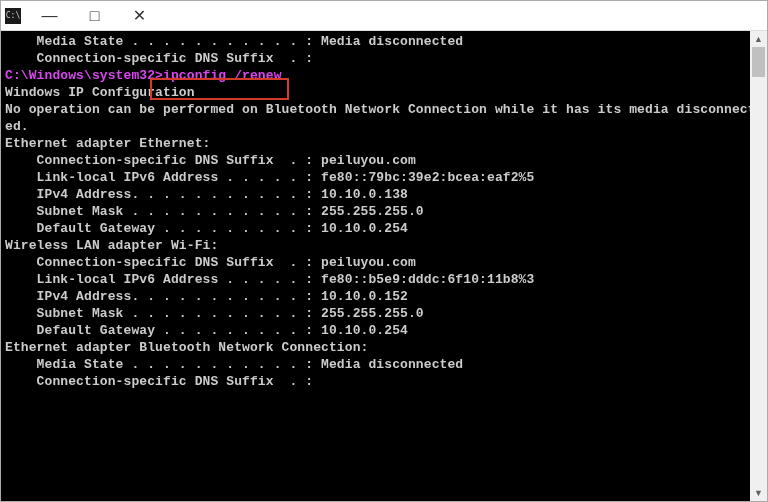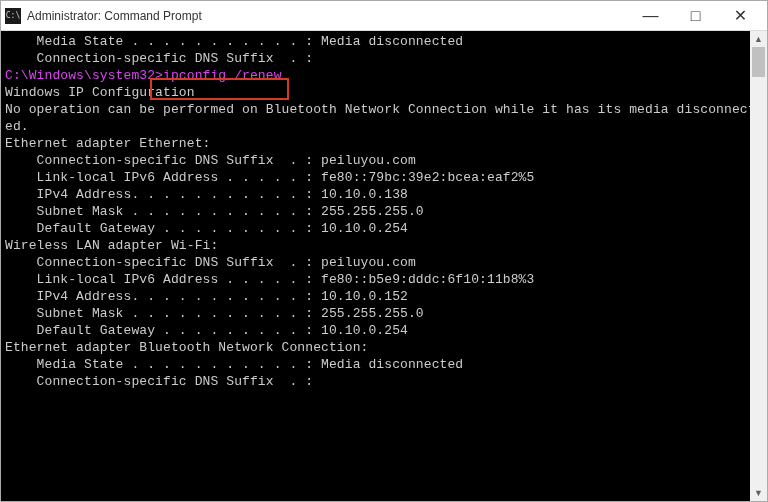"Administrator: Command Prompt" div.titlebar-title { html: <div>Administrator: Command Prompt</div> -> none }
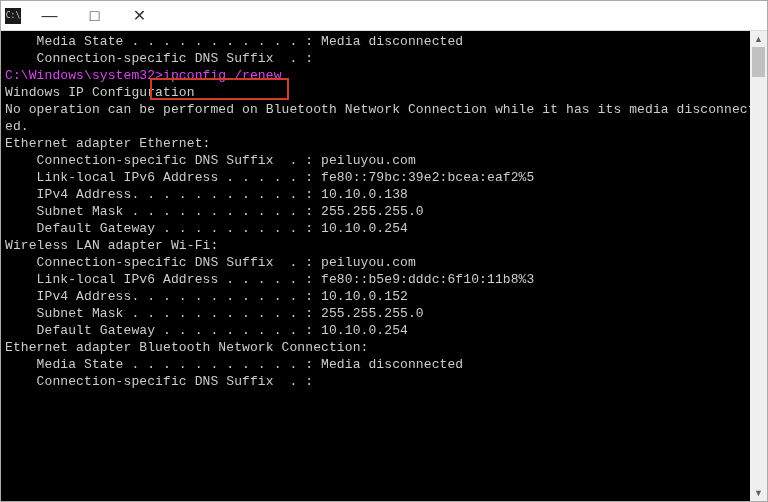"Media State . . ." .terminal-wrap { font-weight: none -> bold }
